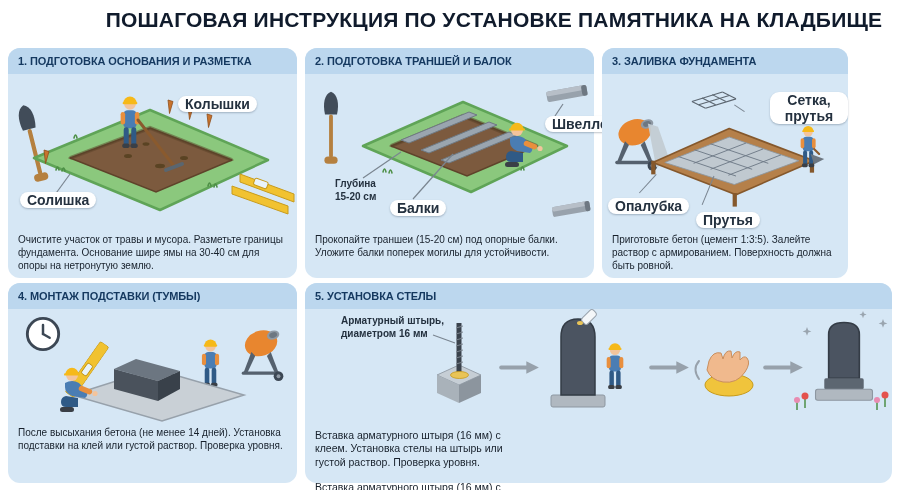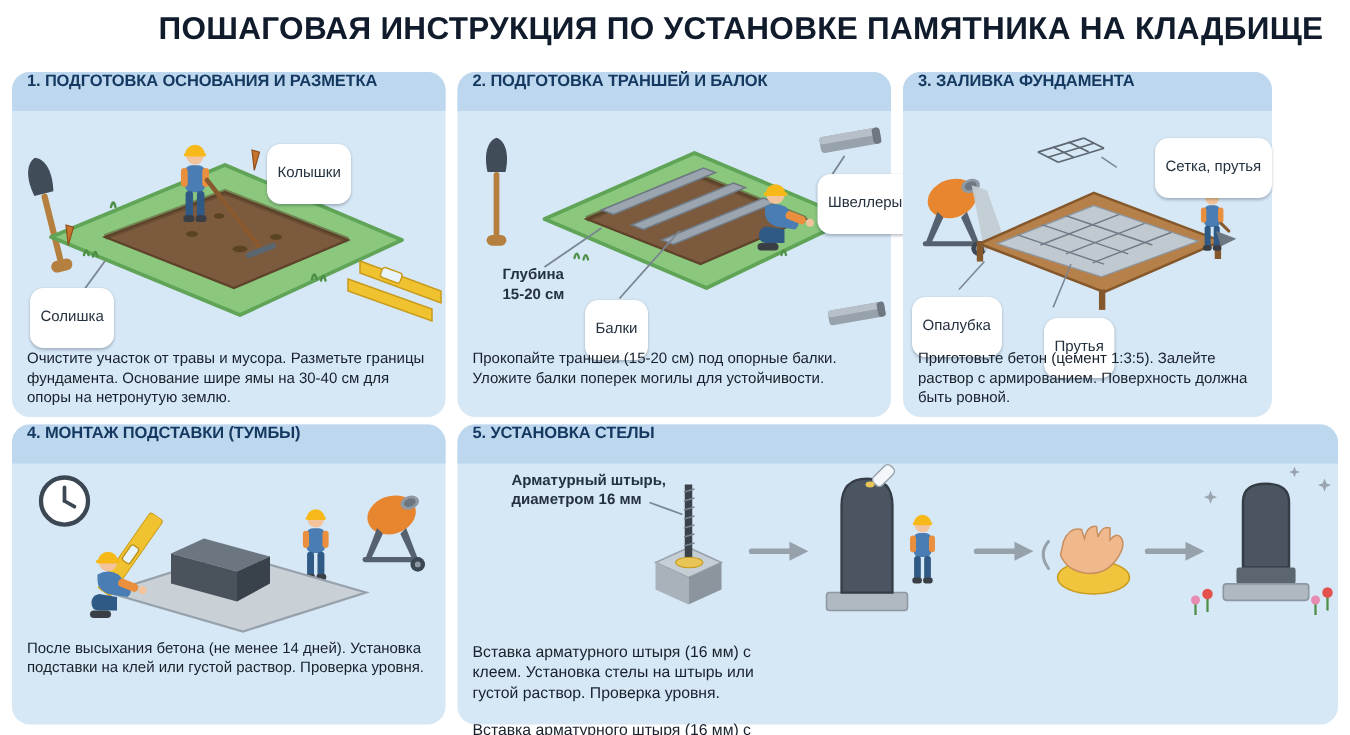"1. ПОДГОТОВКА ОСНОВАНИЯ И РАЗМЕТКА" .panel-header { align-items: flex-start -> center }
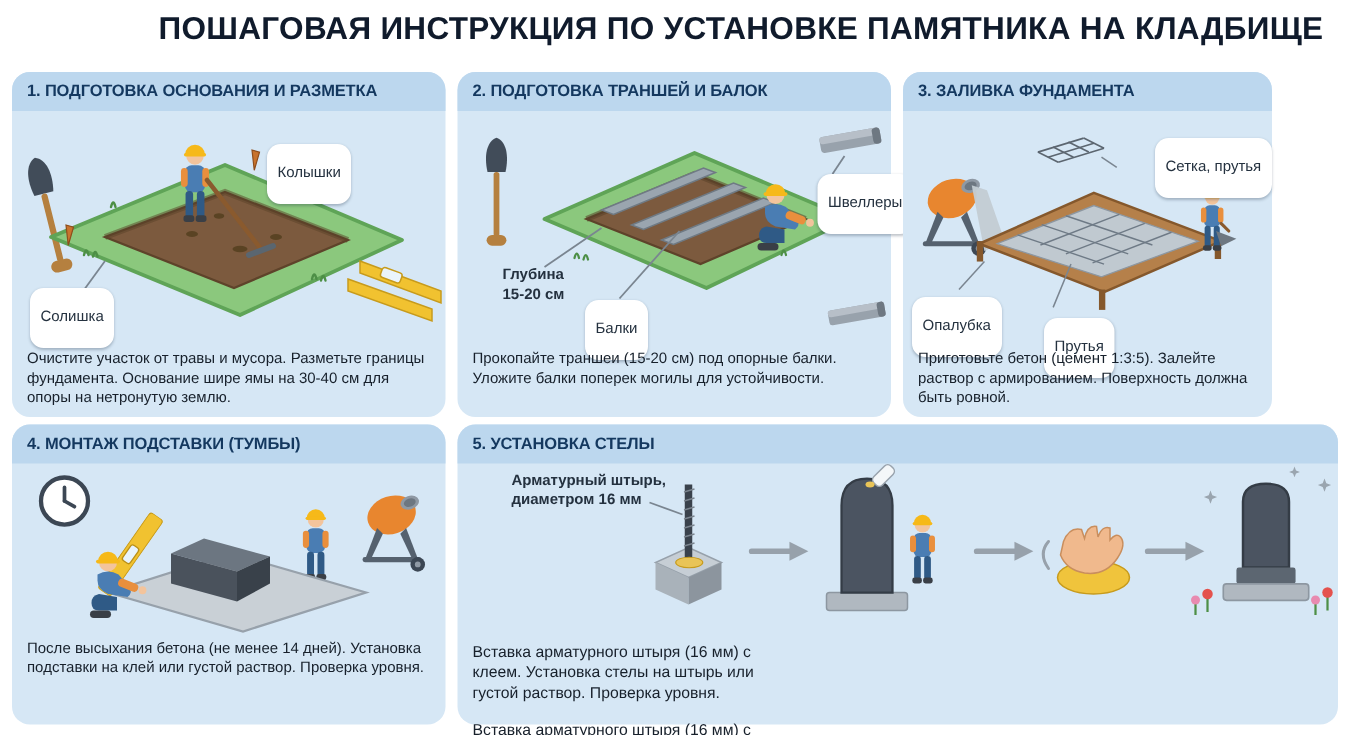"Колышки" .pill { font-size: 10px -> 14px; font-weight: 400 -> 700; padding: 14px 7px -> 0 7px }
